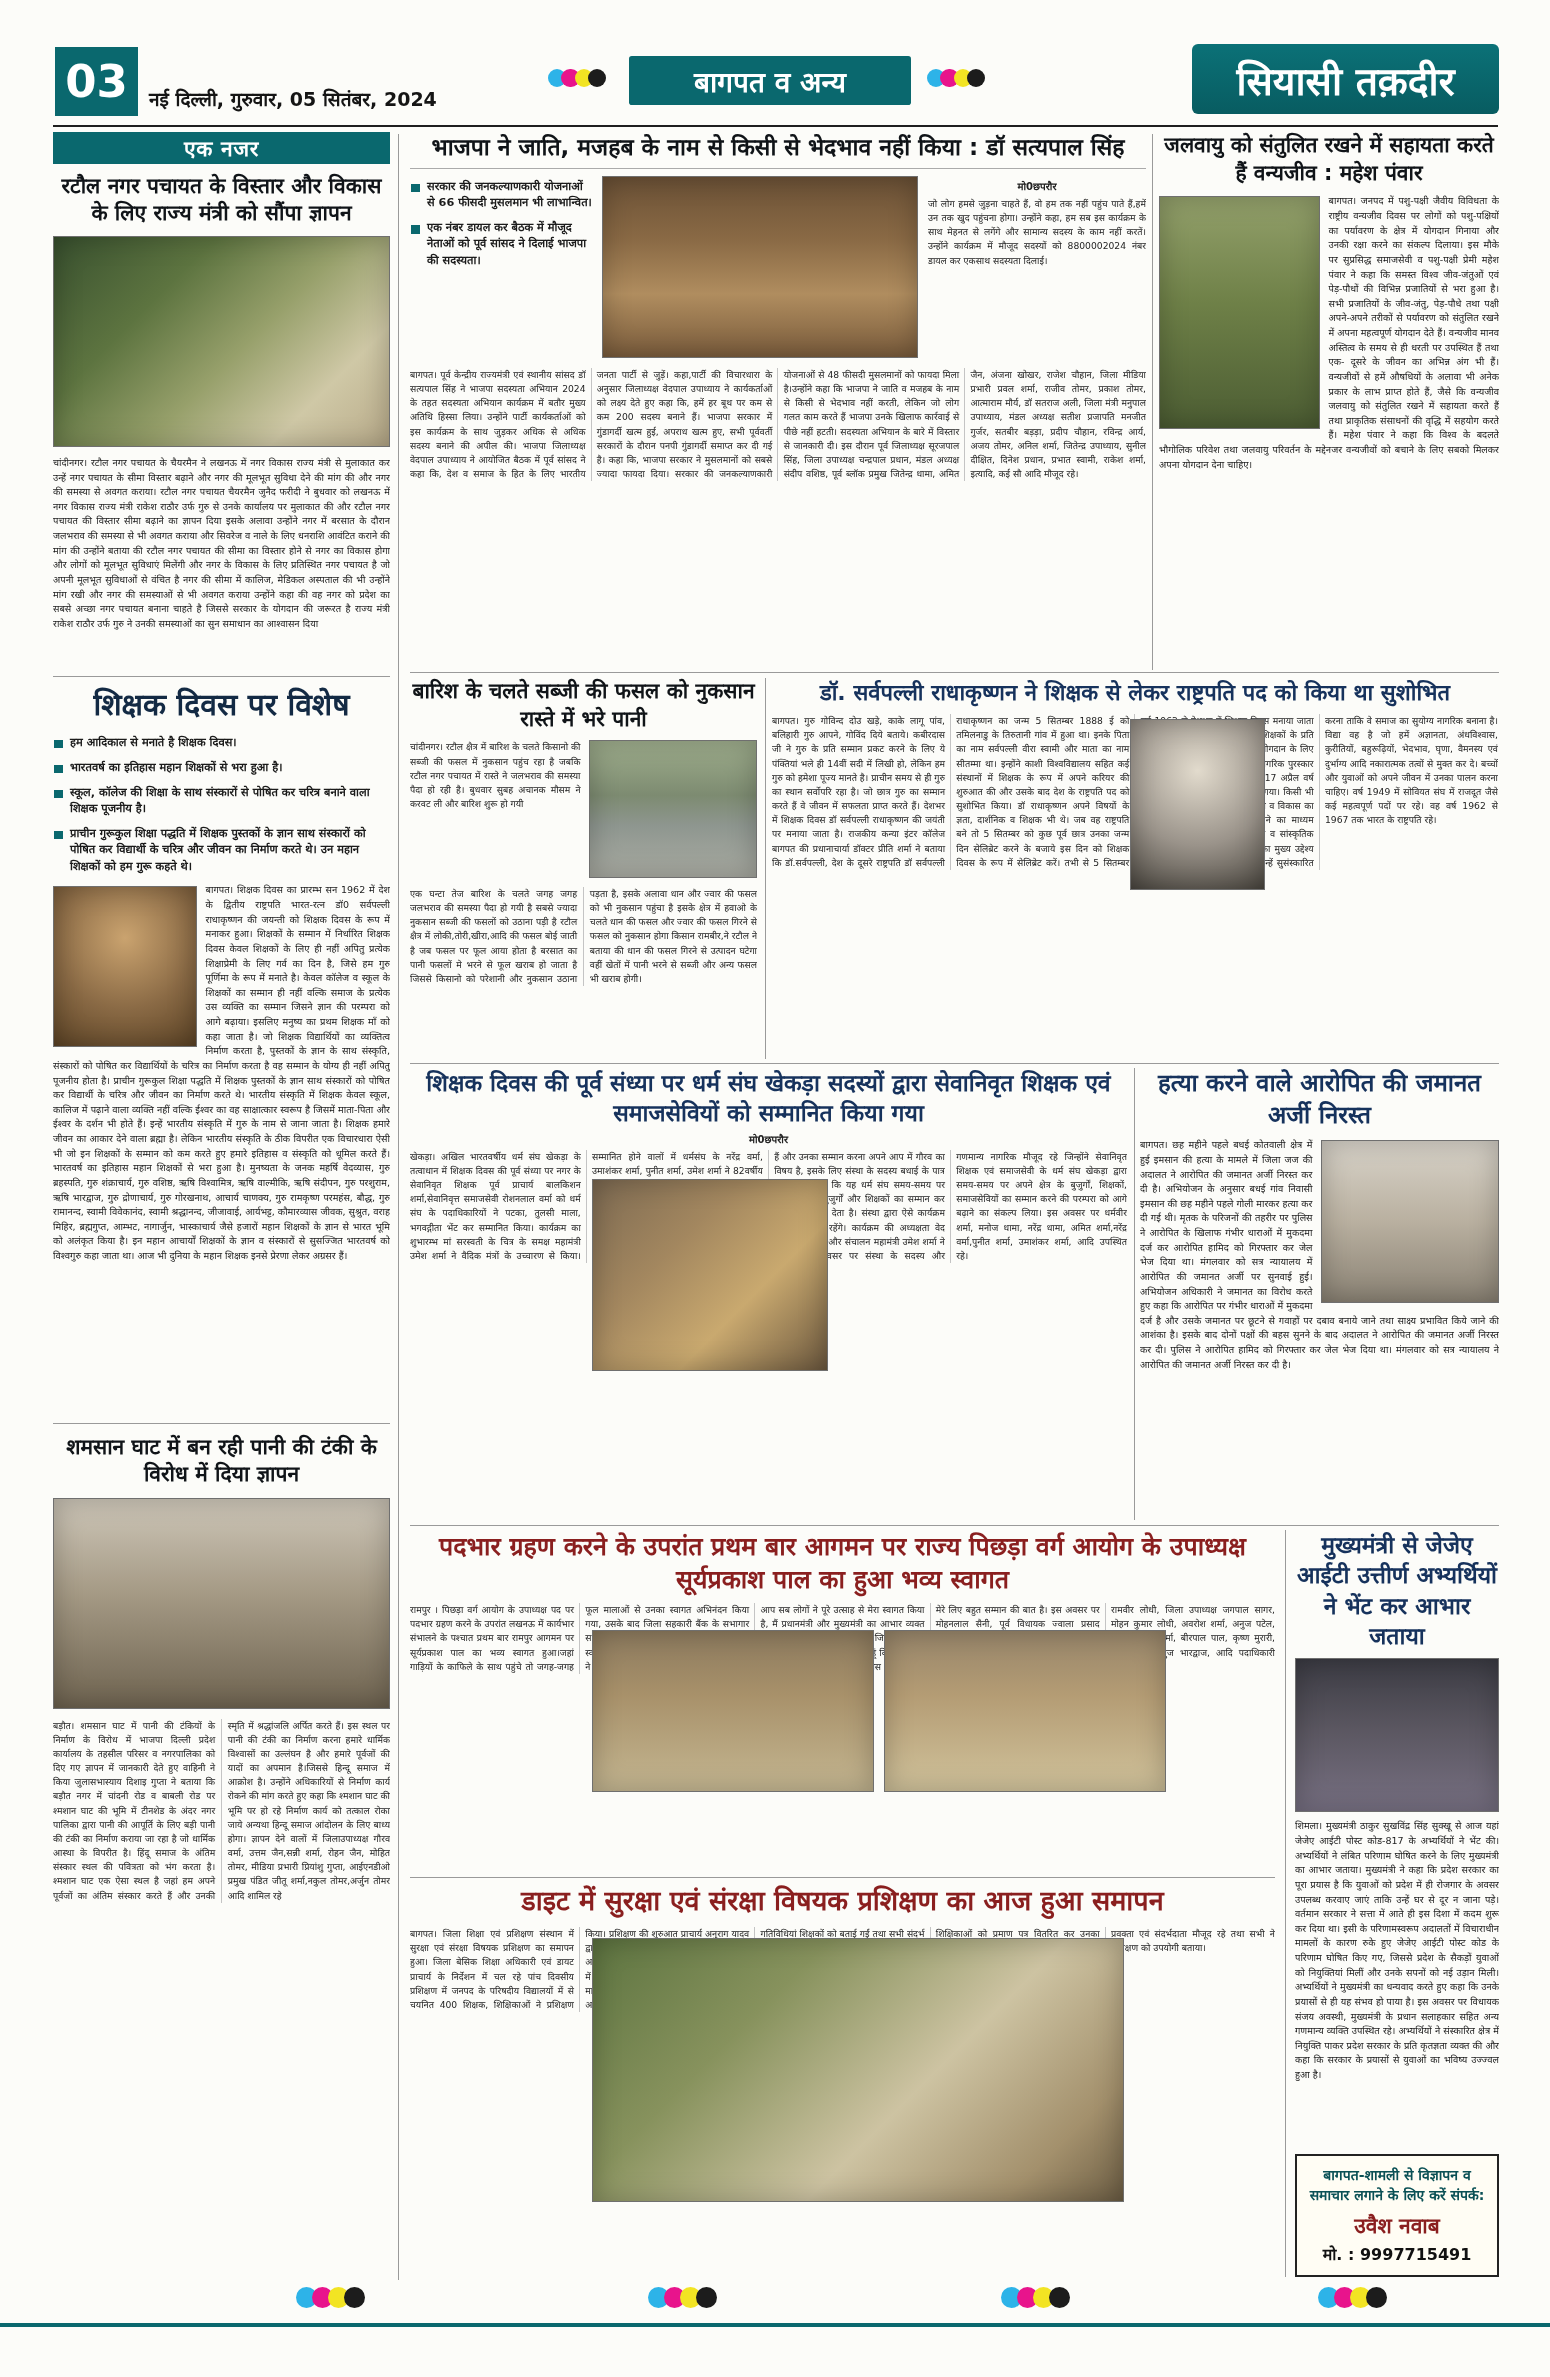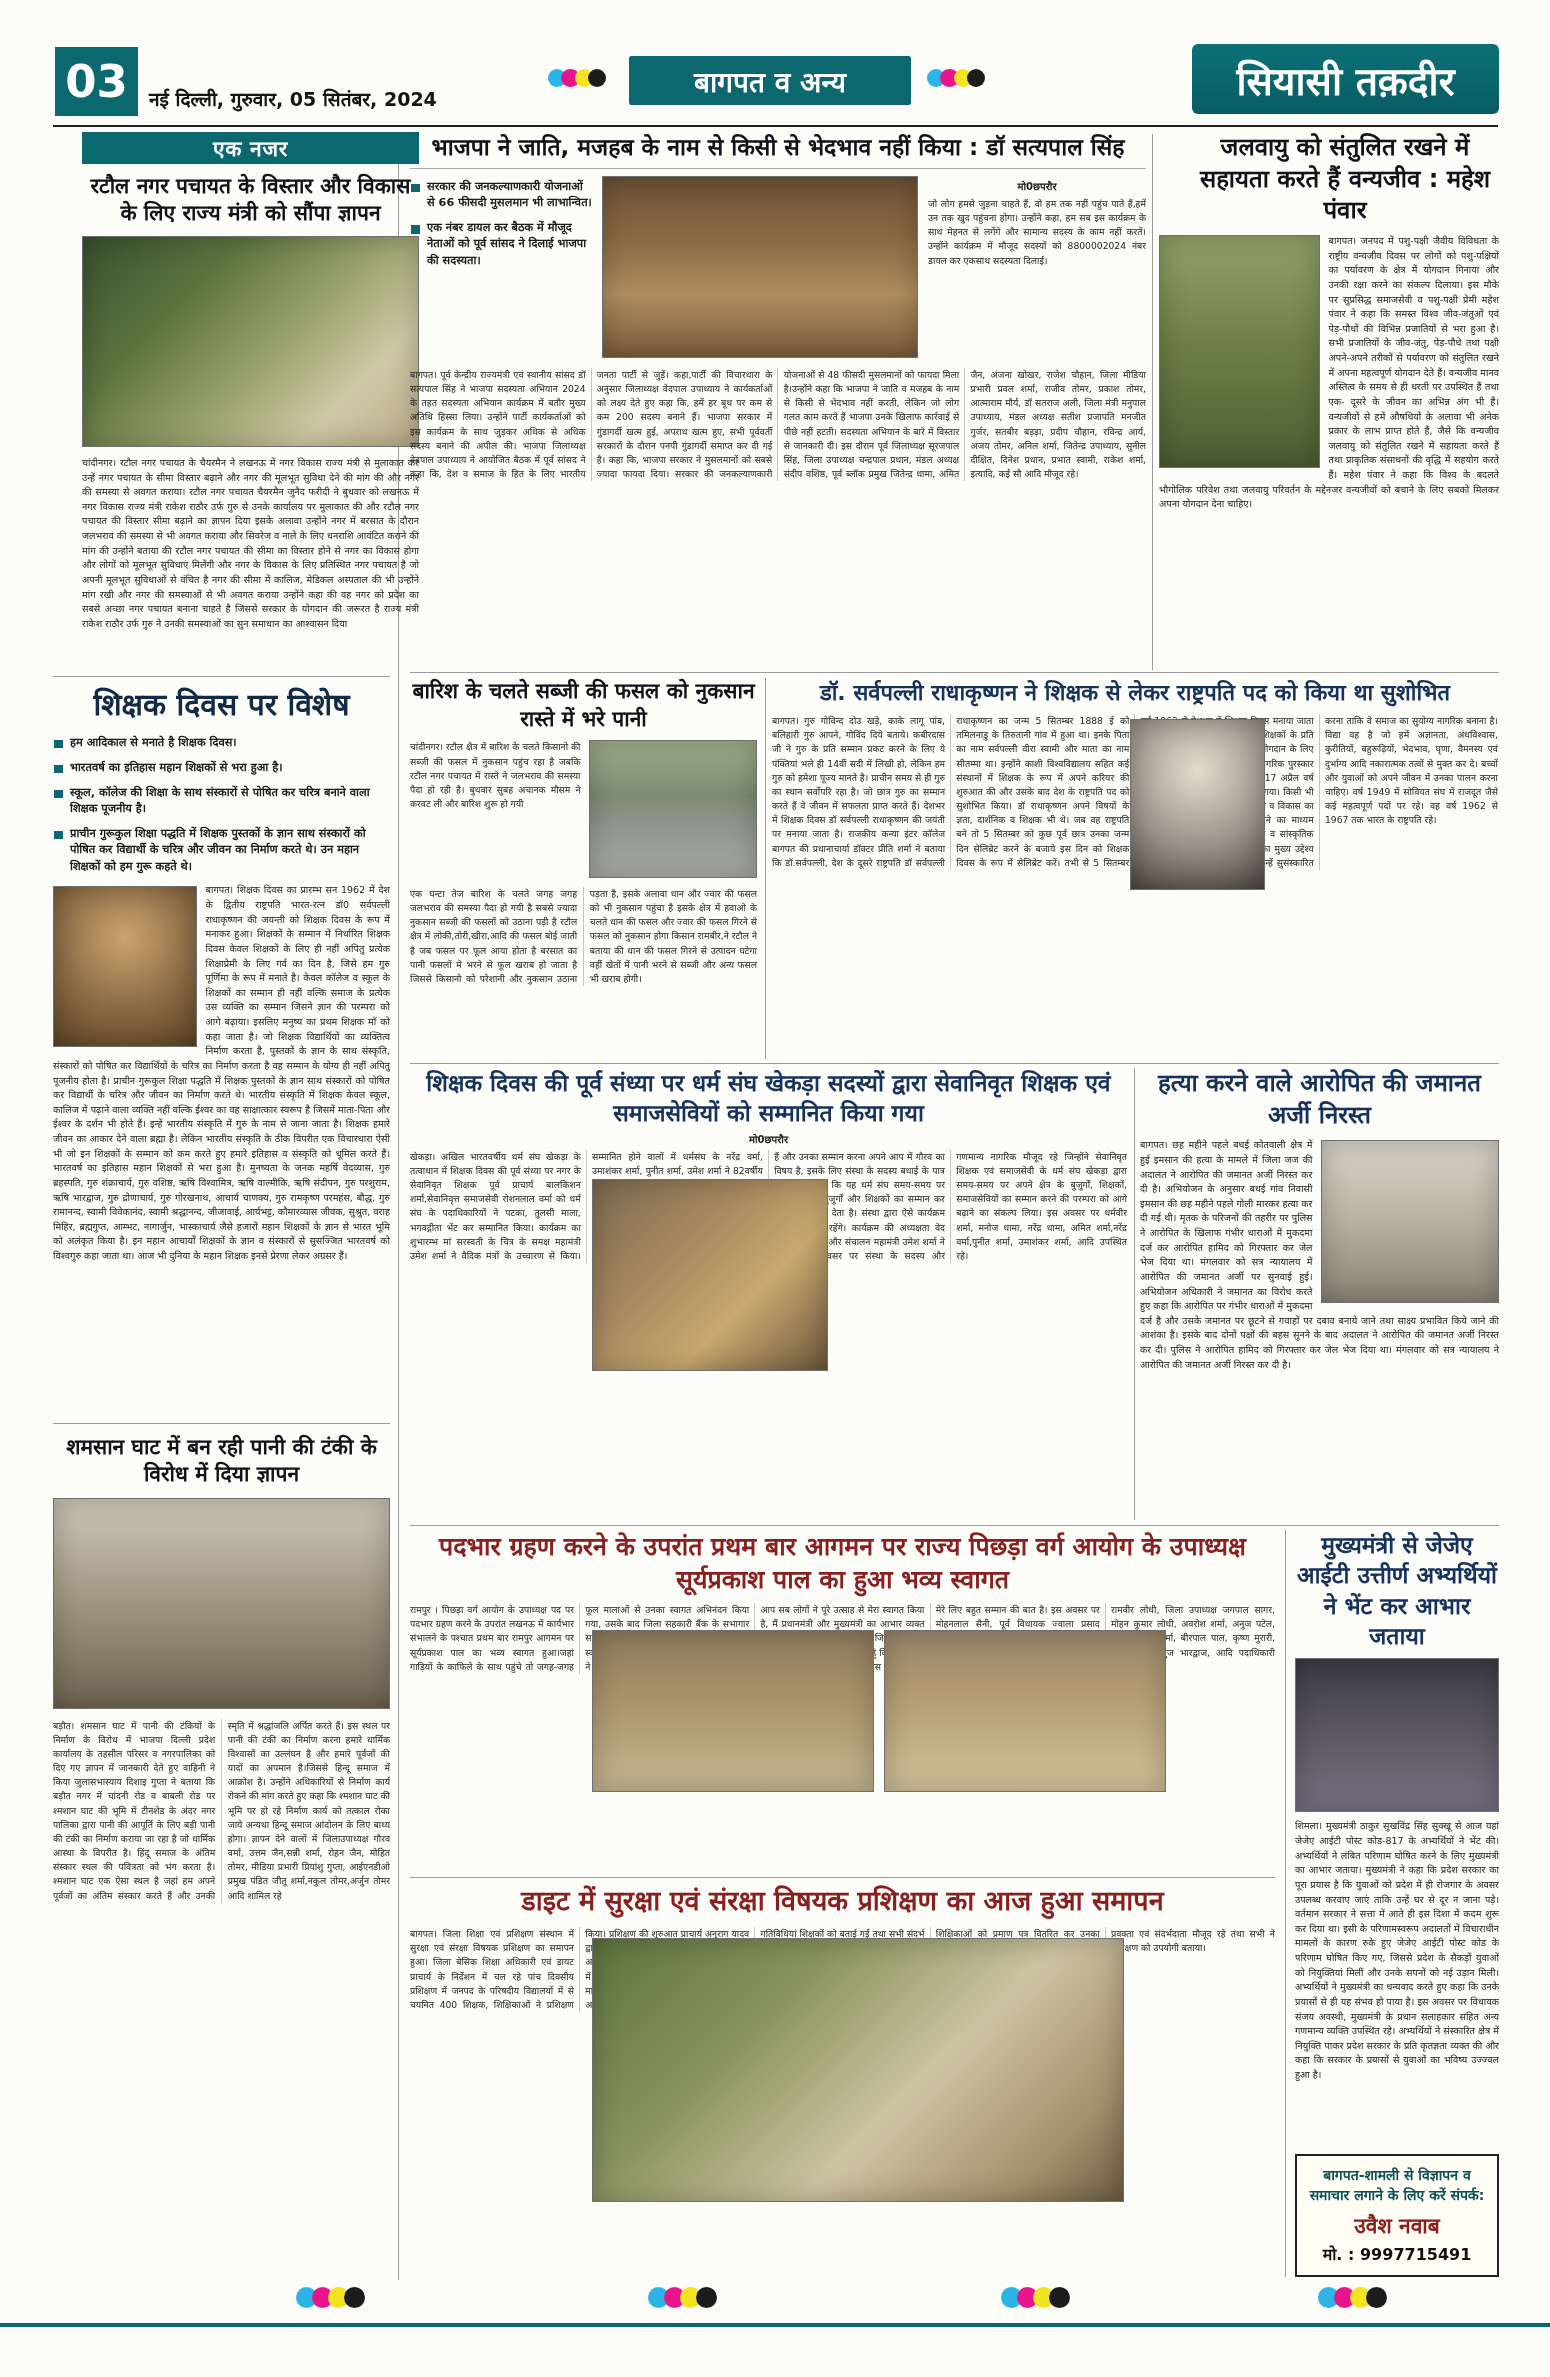"एक नजर" div.art { margin-left: 29px -> none }
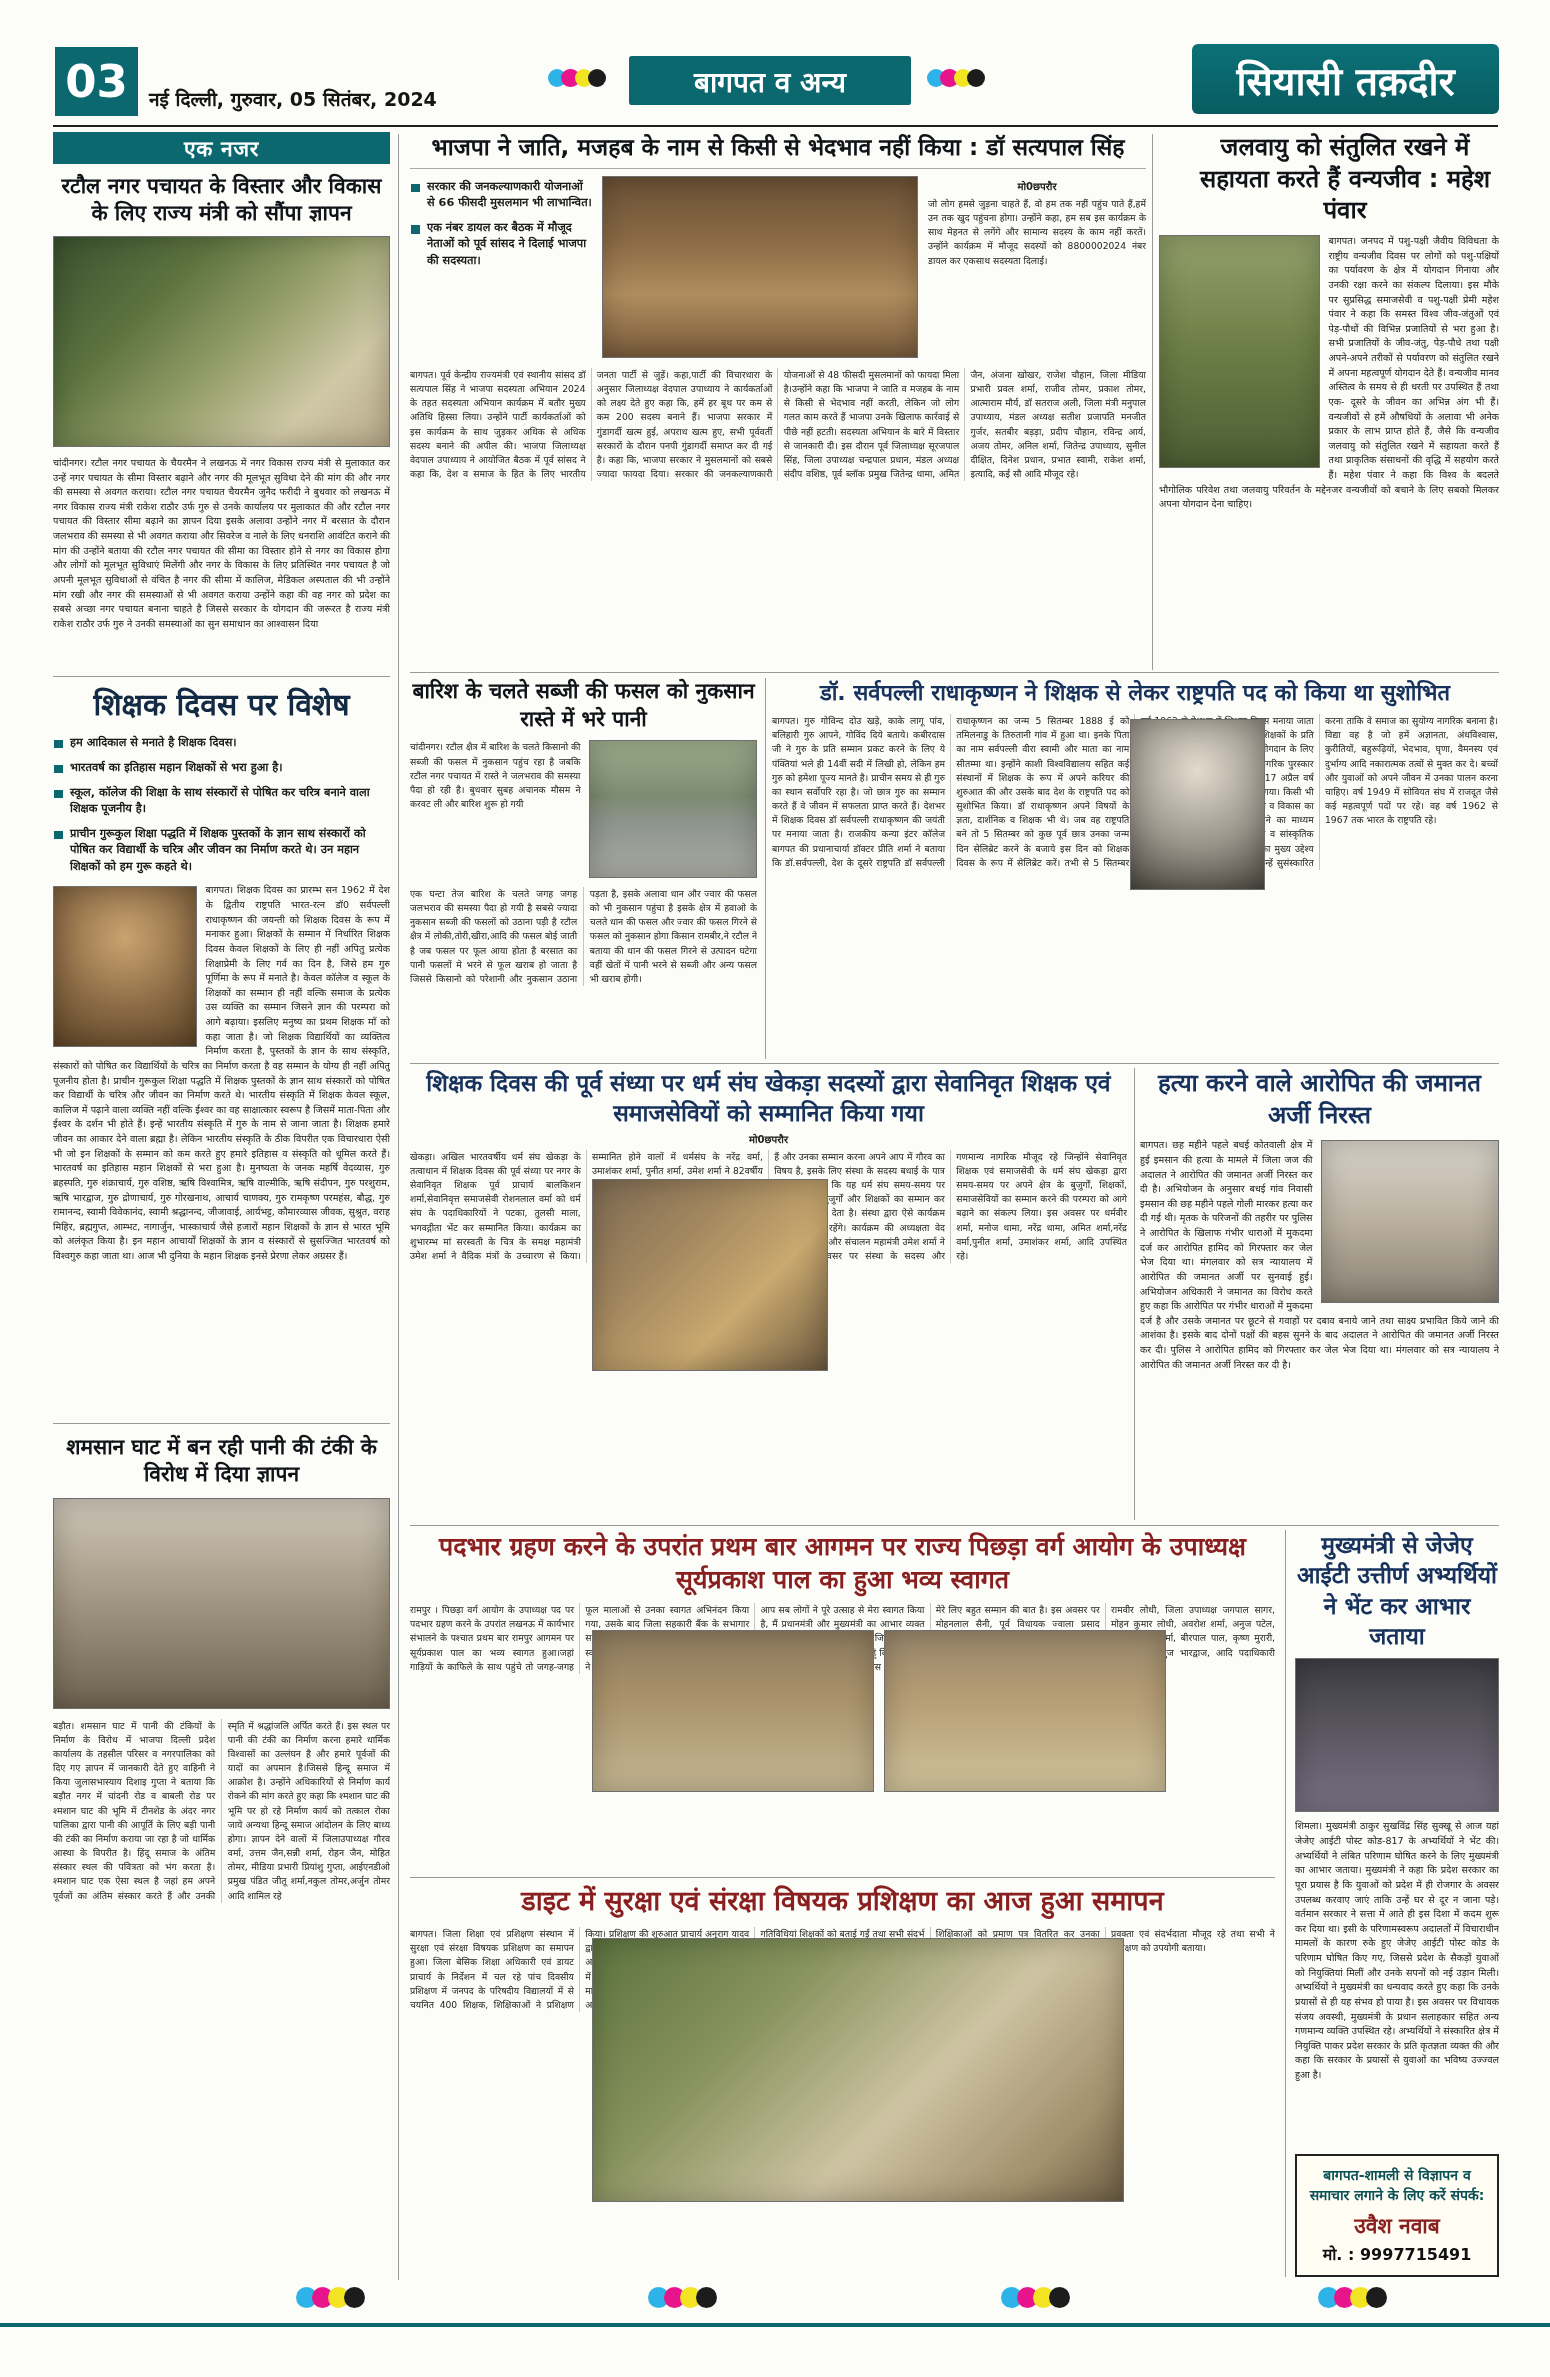"जलवायु को संतुलित रखने में" div.hl { font-size: 24px -> 21px; margin-left: 32px -> none }
